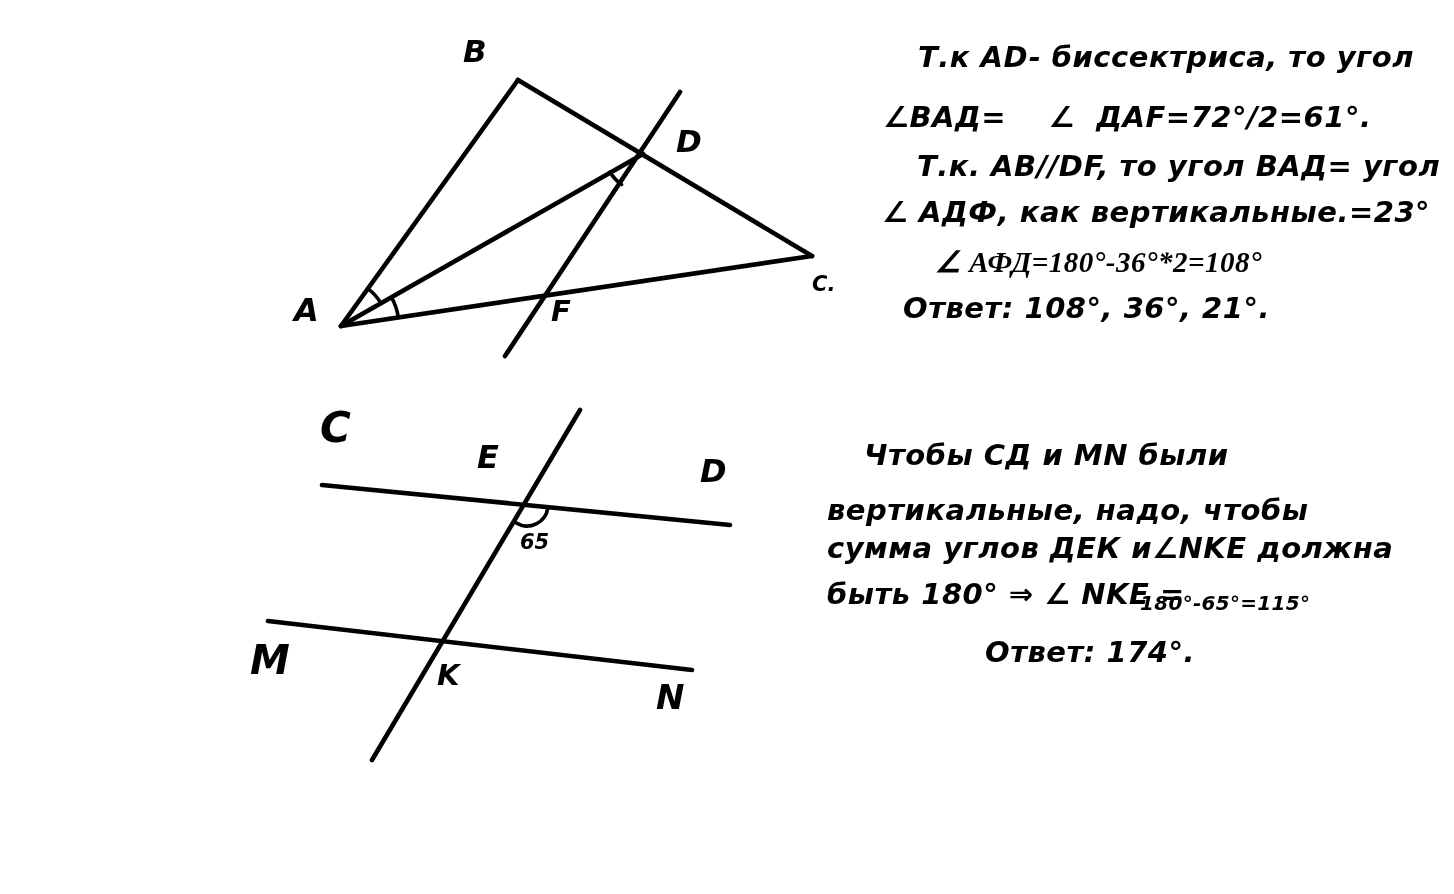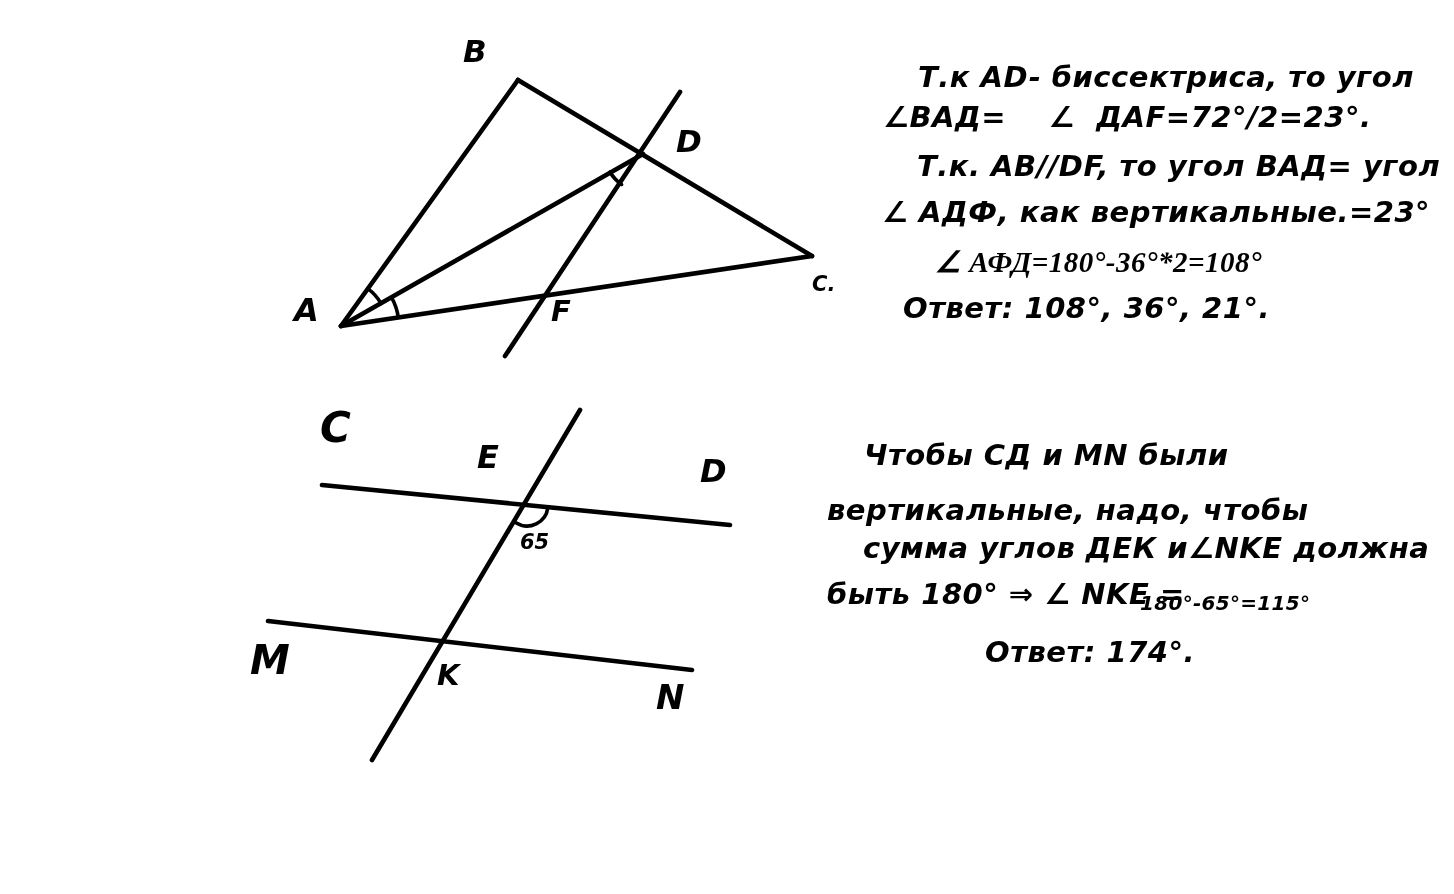"Т.к AD- биссектриса, то угол" div.hand-line { top: 60px -> 40px }
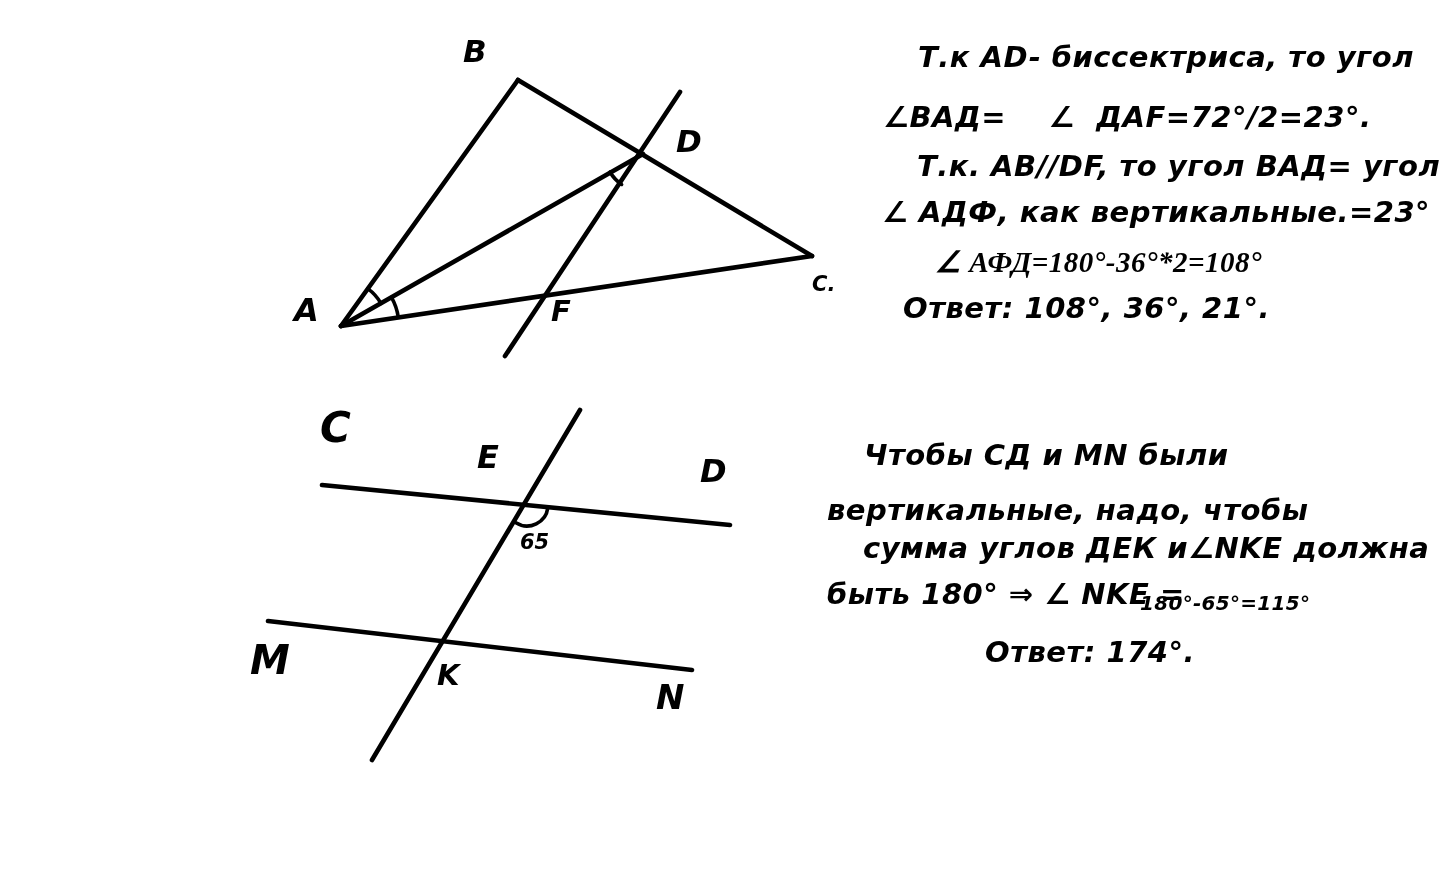"∠ВАД= ∠ ДАF=72°/2=23°." div.hand-line { text: 23 -> 61 }
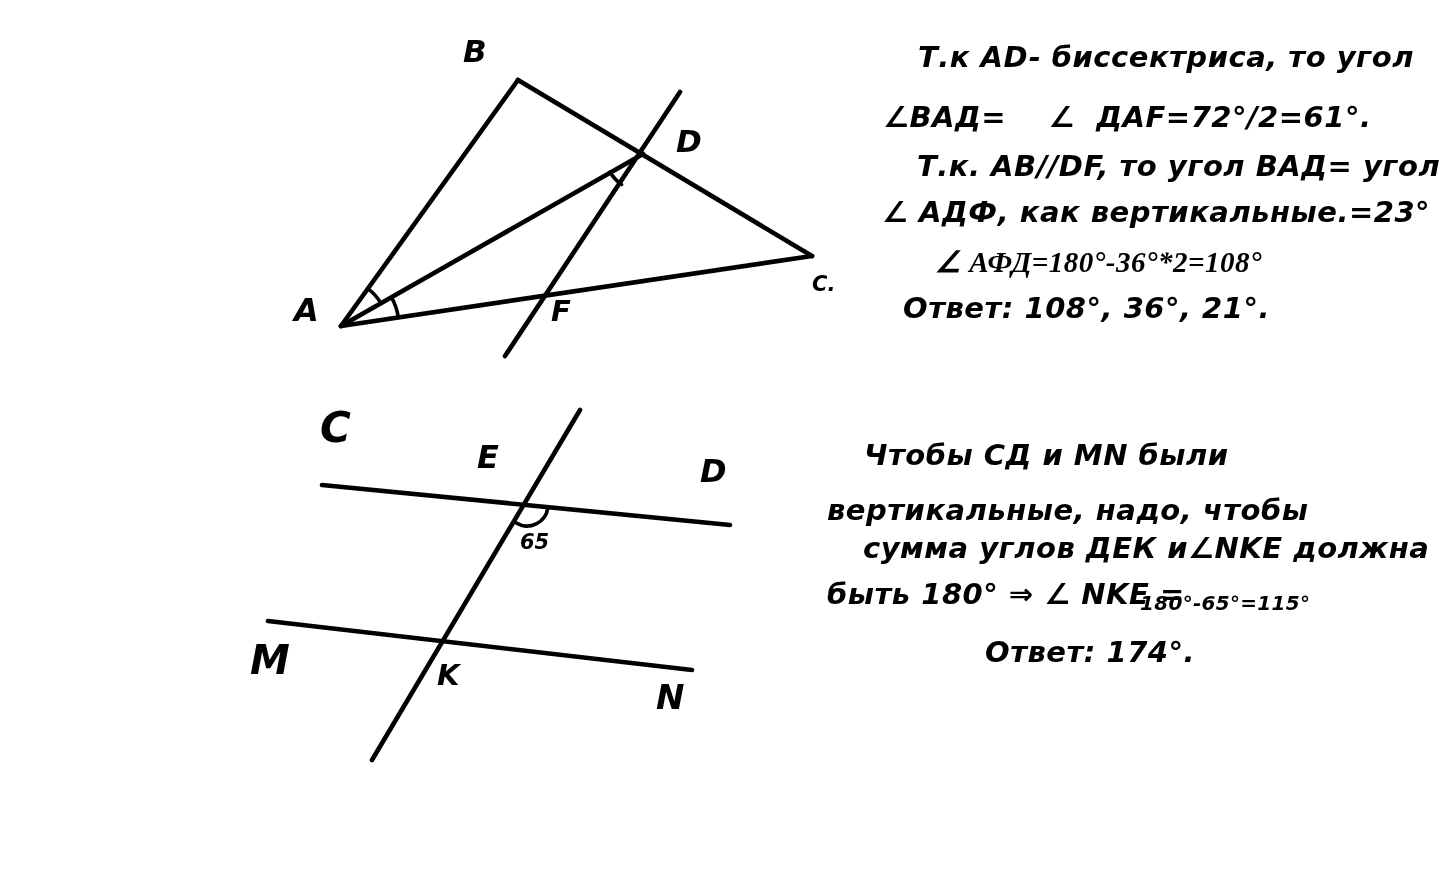"сумма углов ДЕК и∠NKE должна" div.hand-line { margin-left: 36px -> none }
